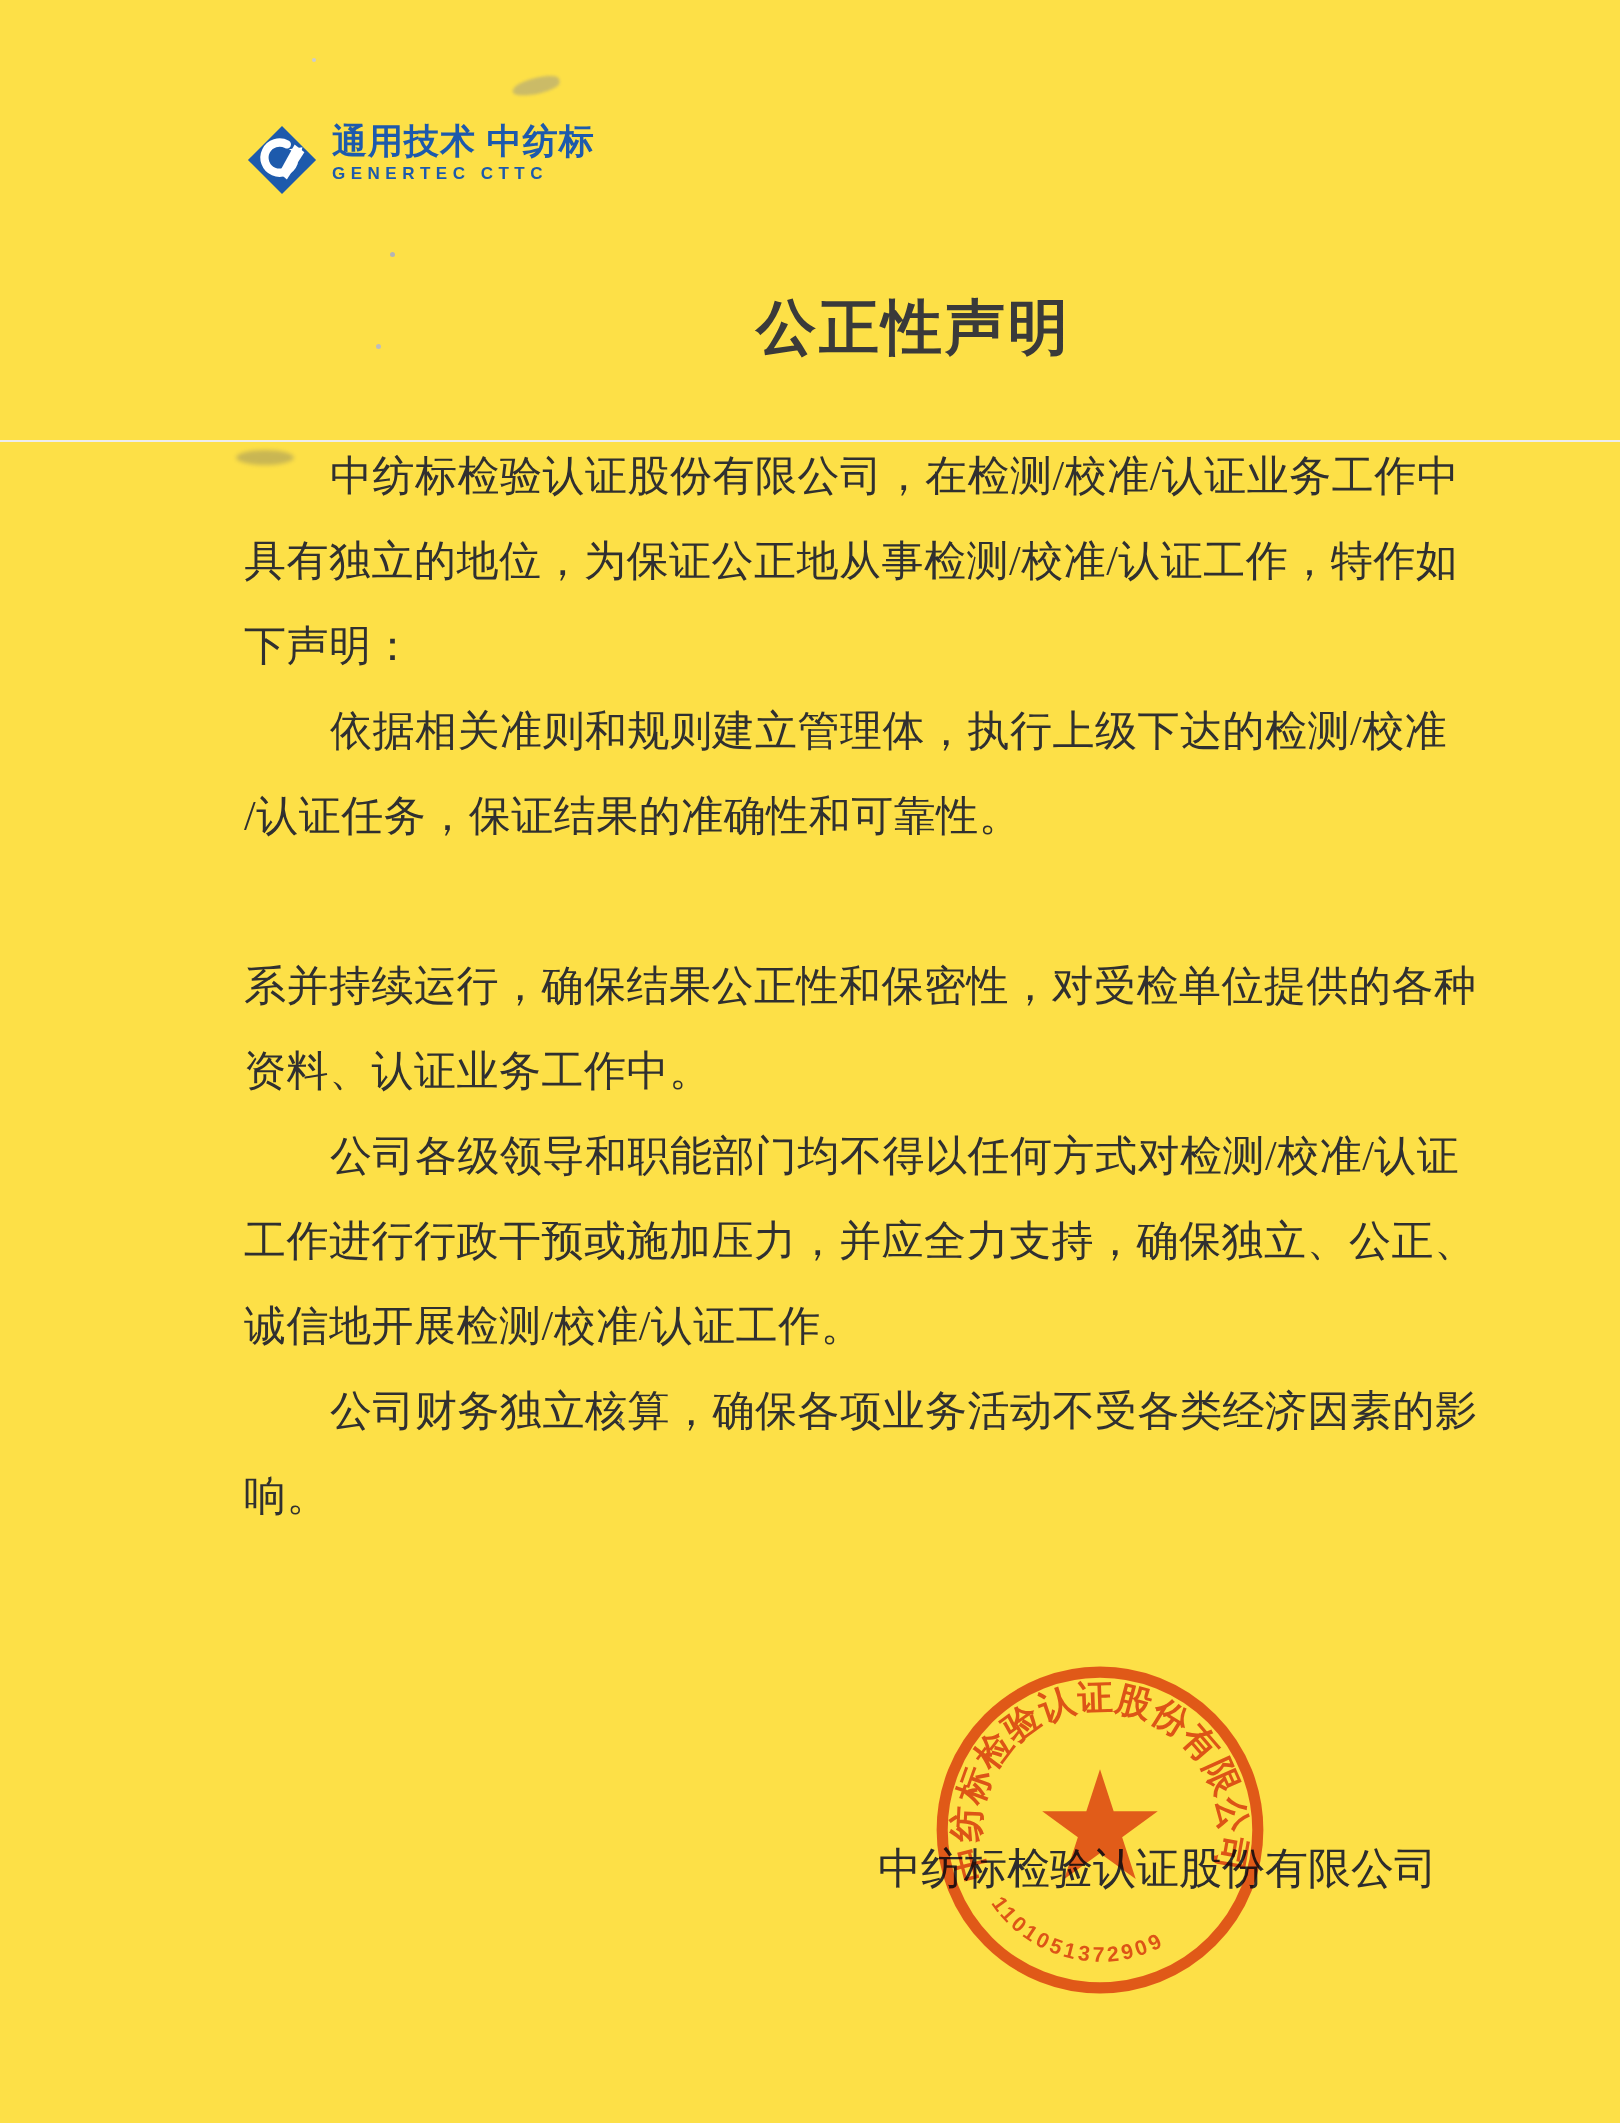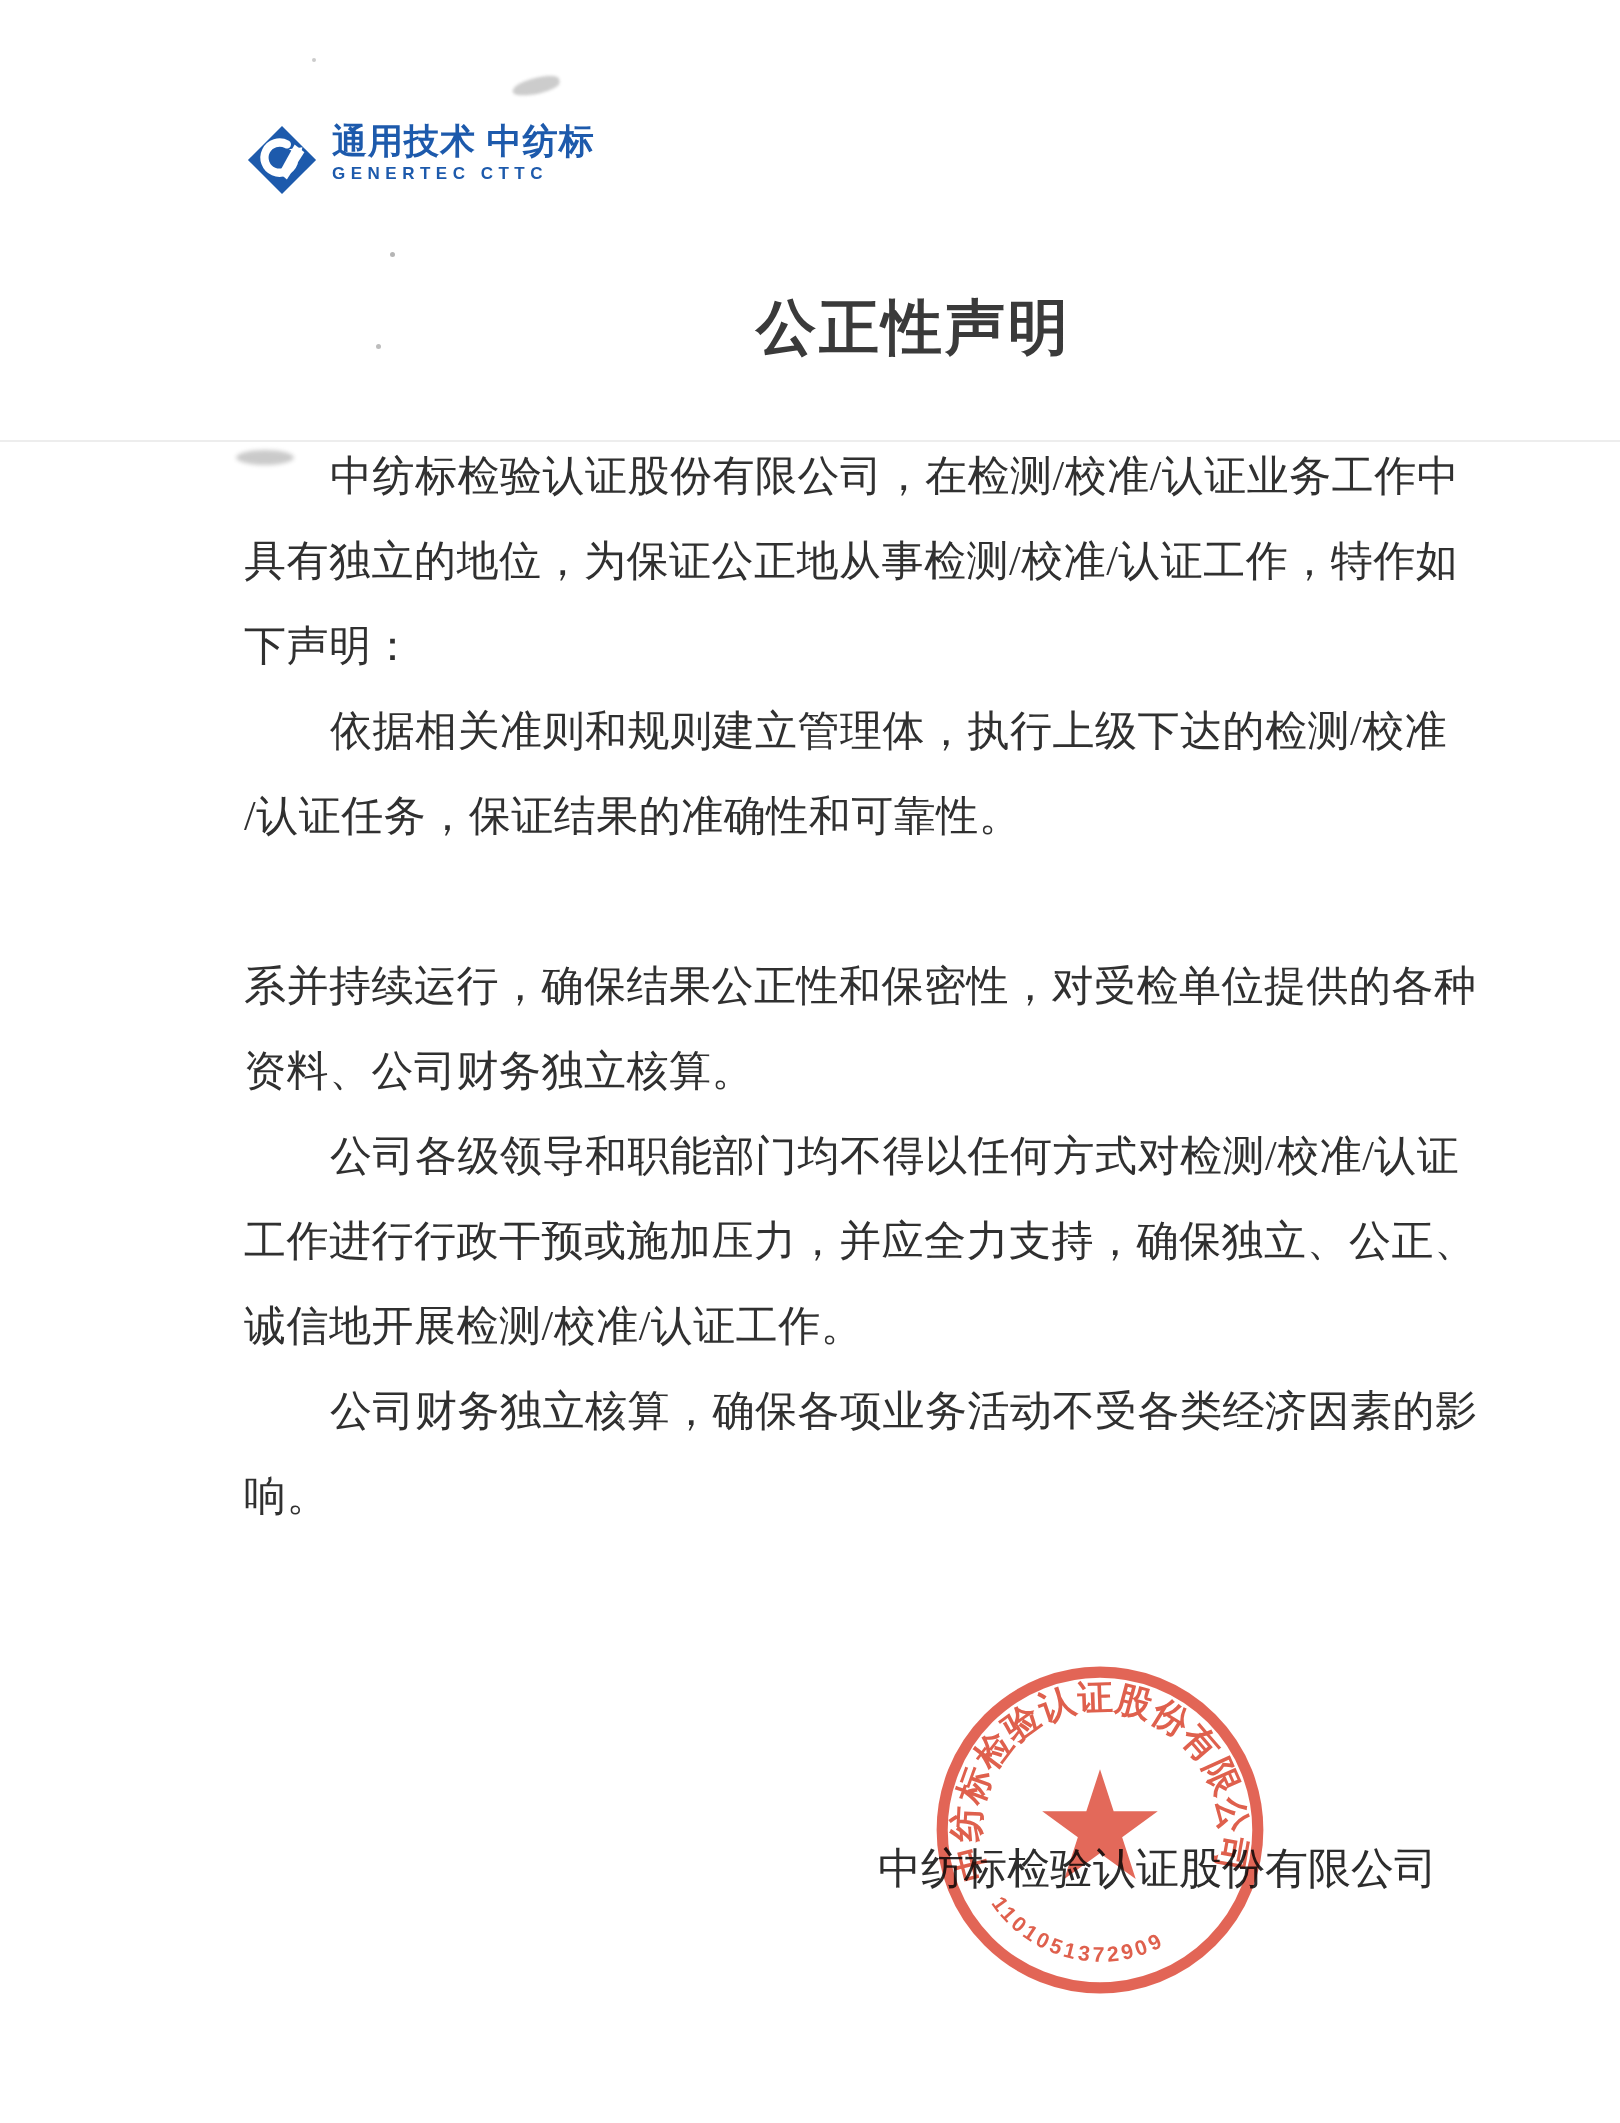"通用技术 中纺标" .page { background: #ffffff -> #fde047 }
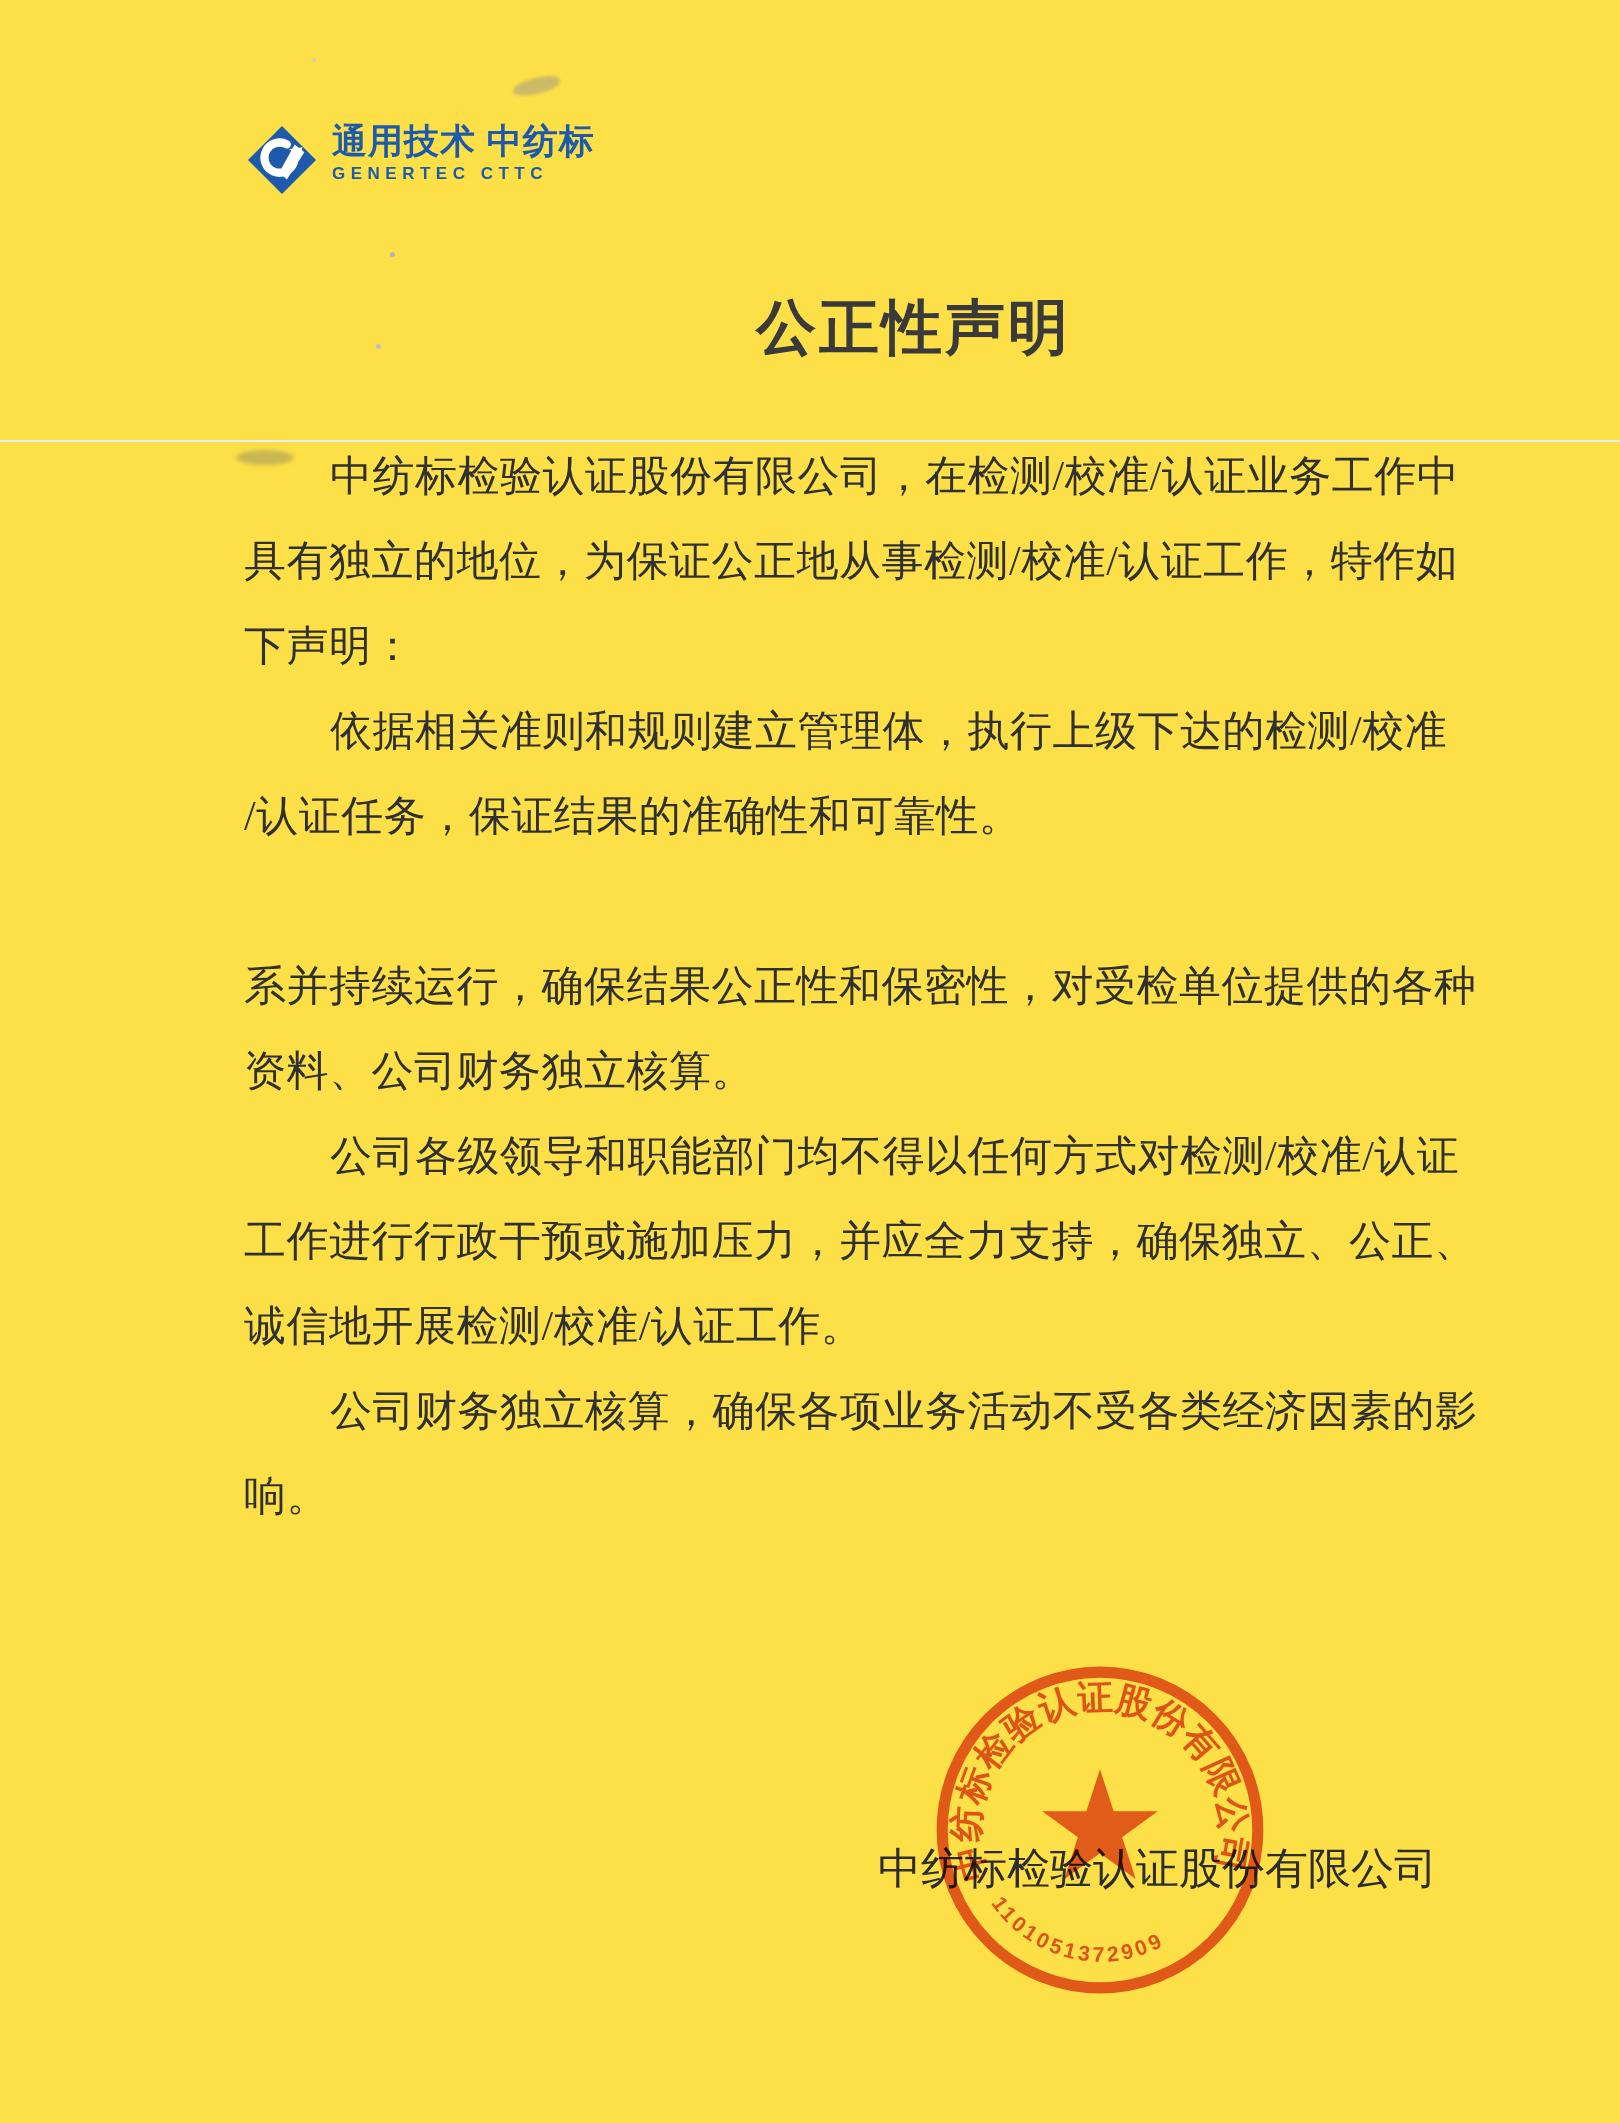"资料、公司财务独立核算。" div.line { text: 公司财务独立核算 -> 认证业务工作中 }
